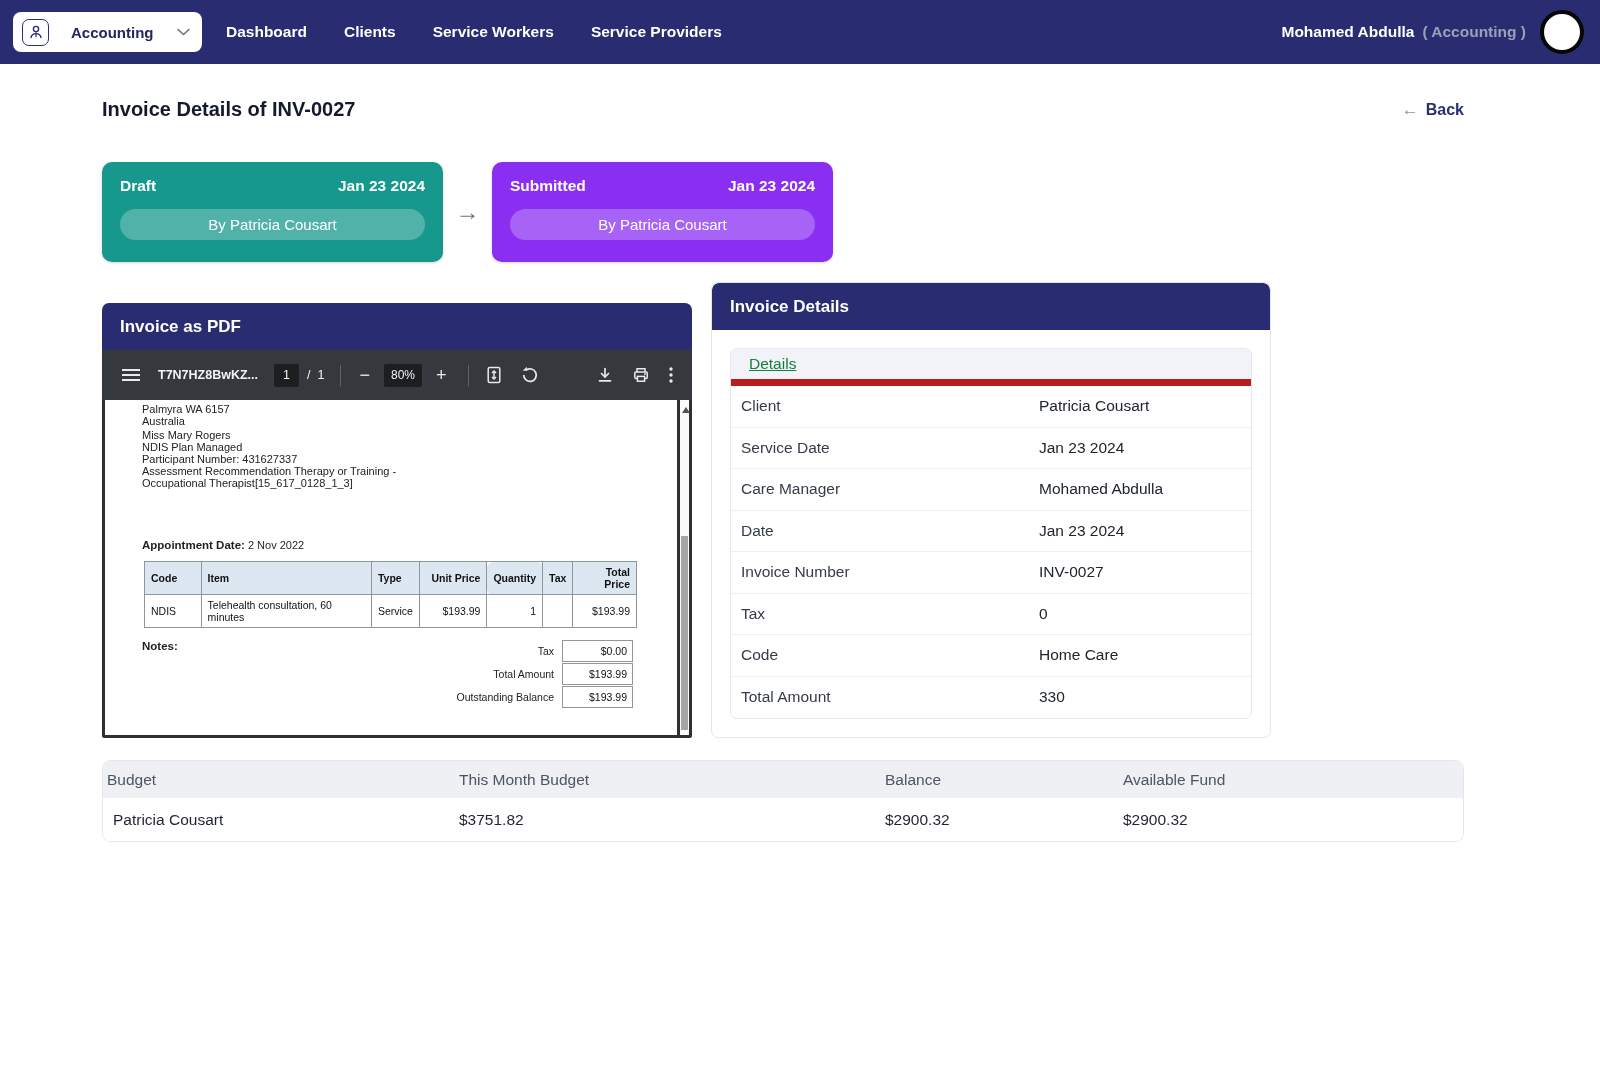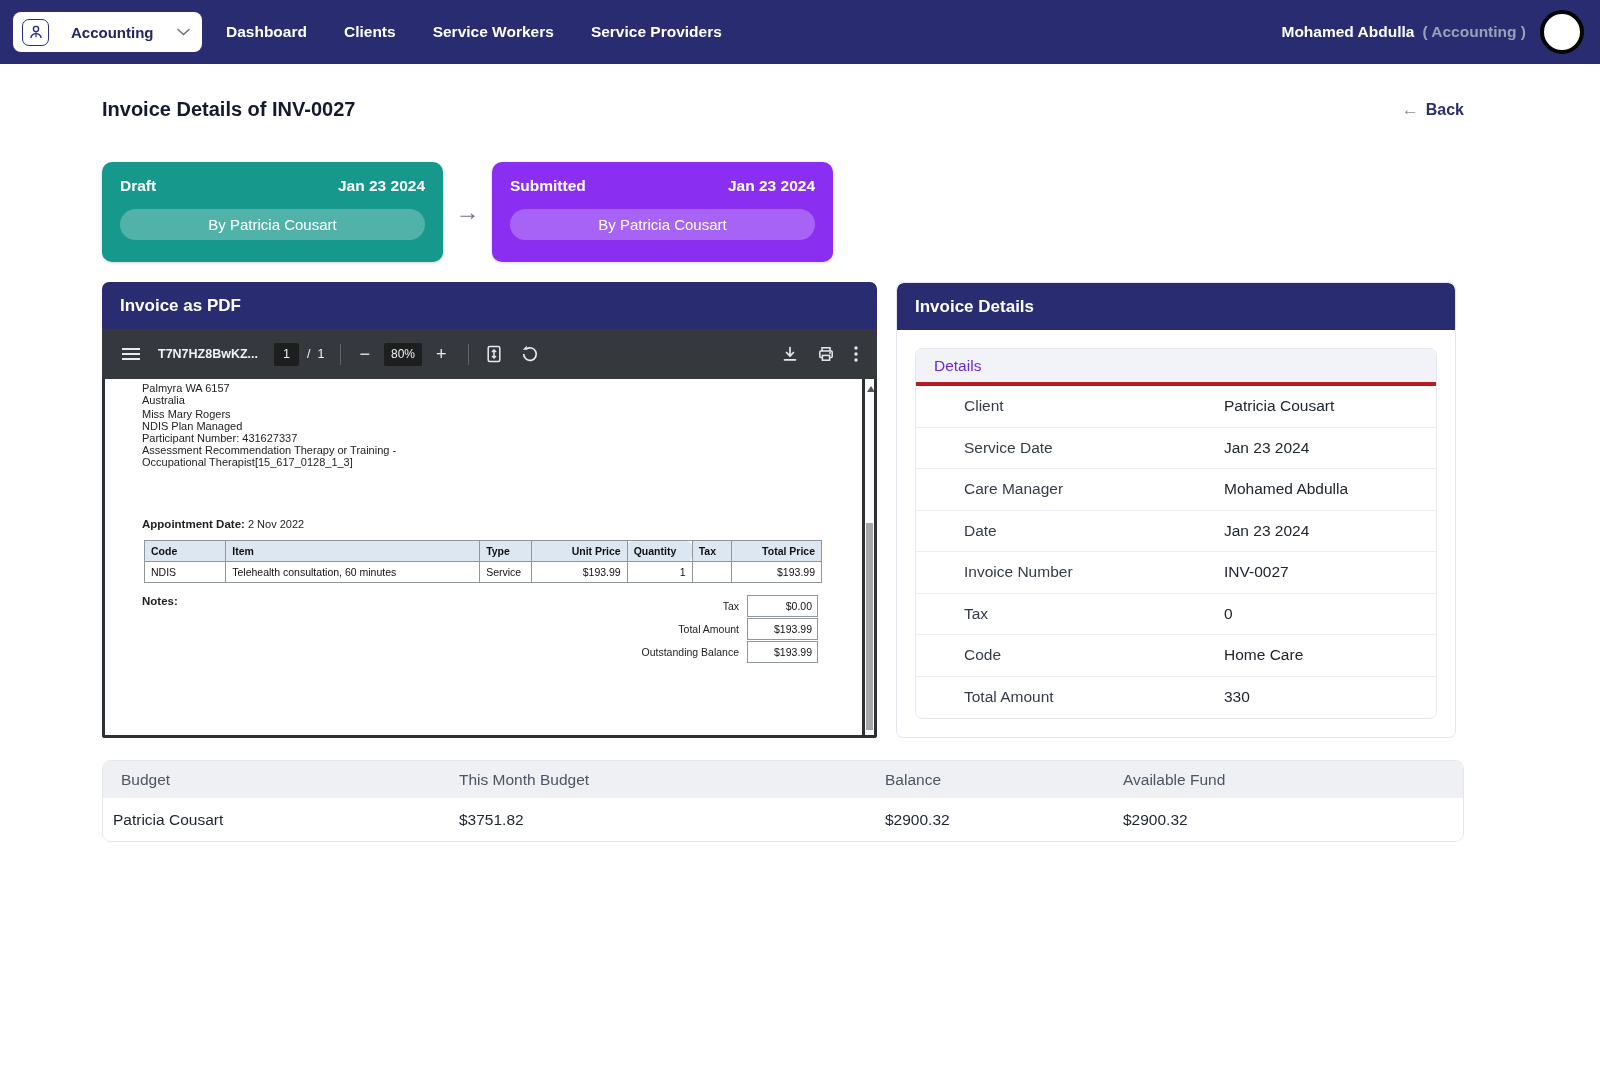"Invoice as PDF" .pdf-panel { margin-top: none -> 21px; width: 775px -> 590px }
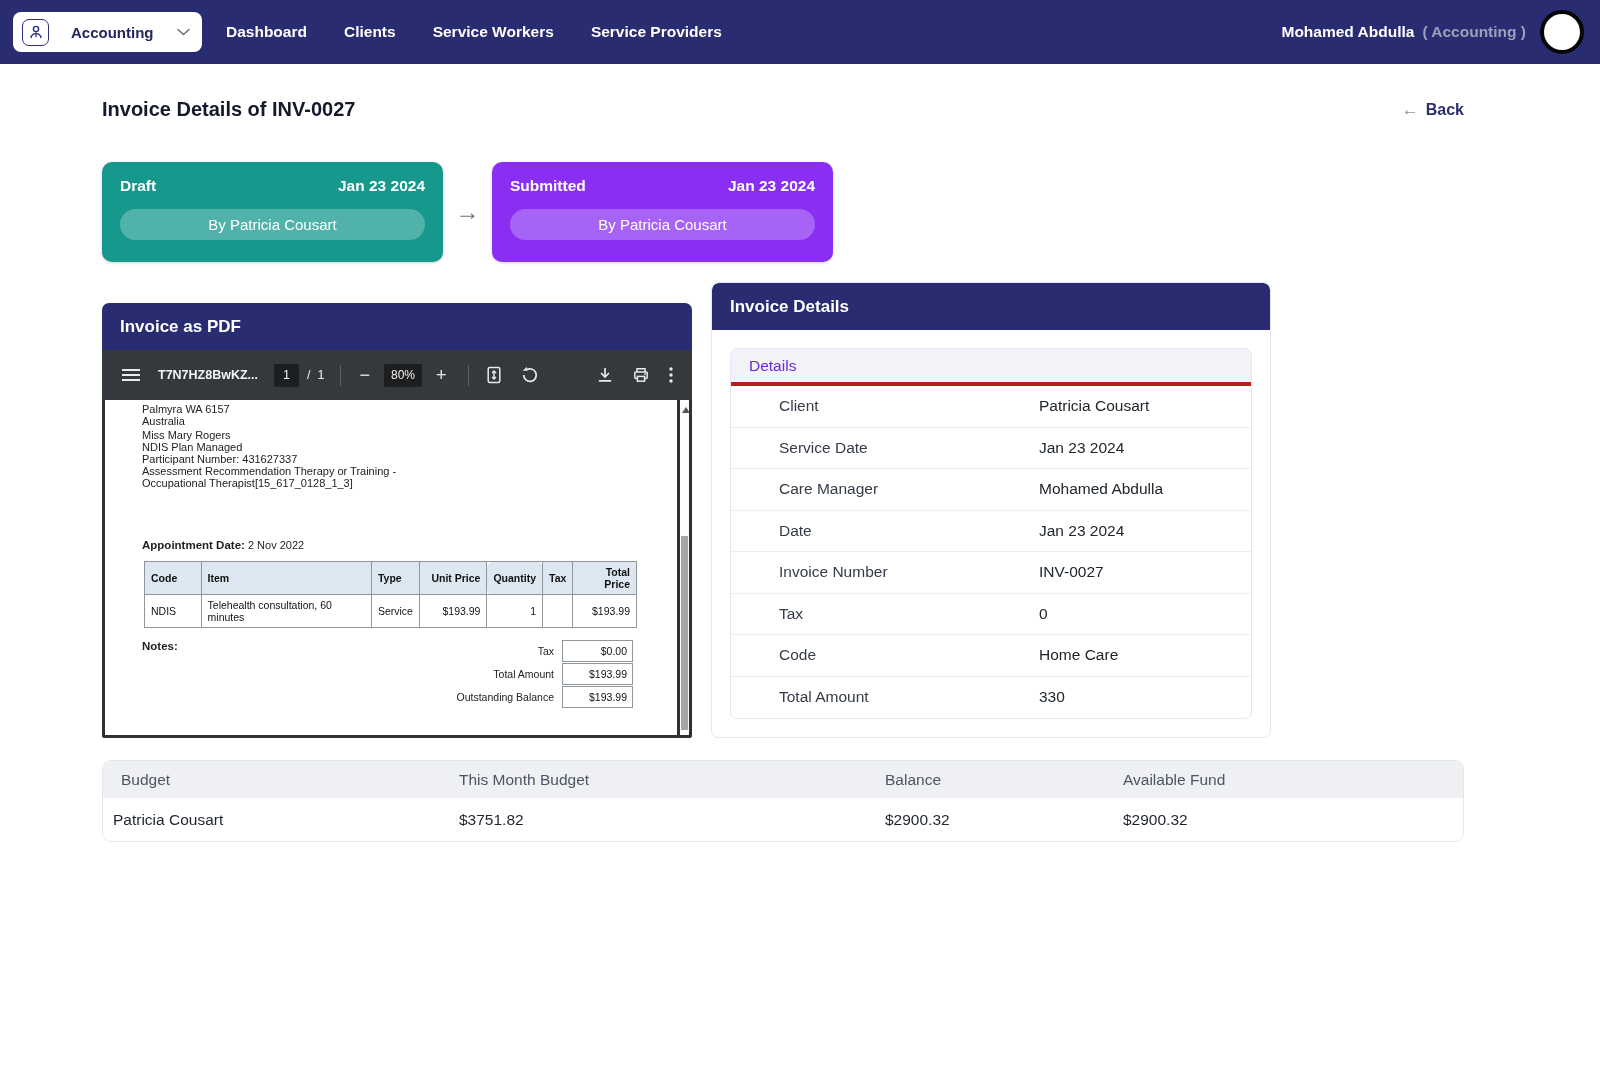"Details" .details-section-header { border-bottom: 4px solid #b91c1c -> 7px solid #b91c1c; color: #6d28d9 -> #15803d; text-decoration: none -> underline }
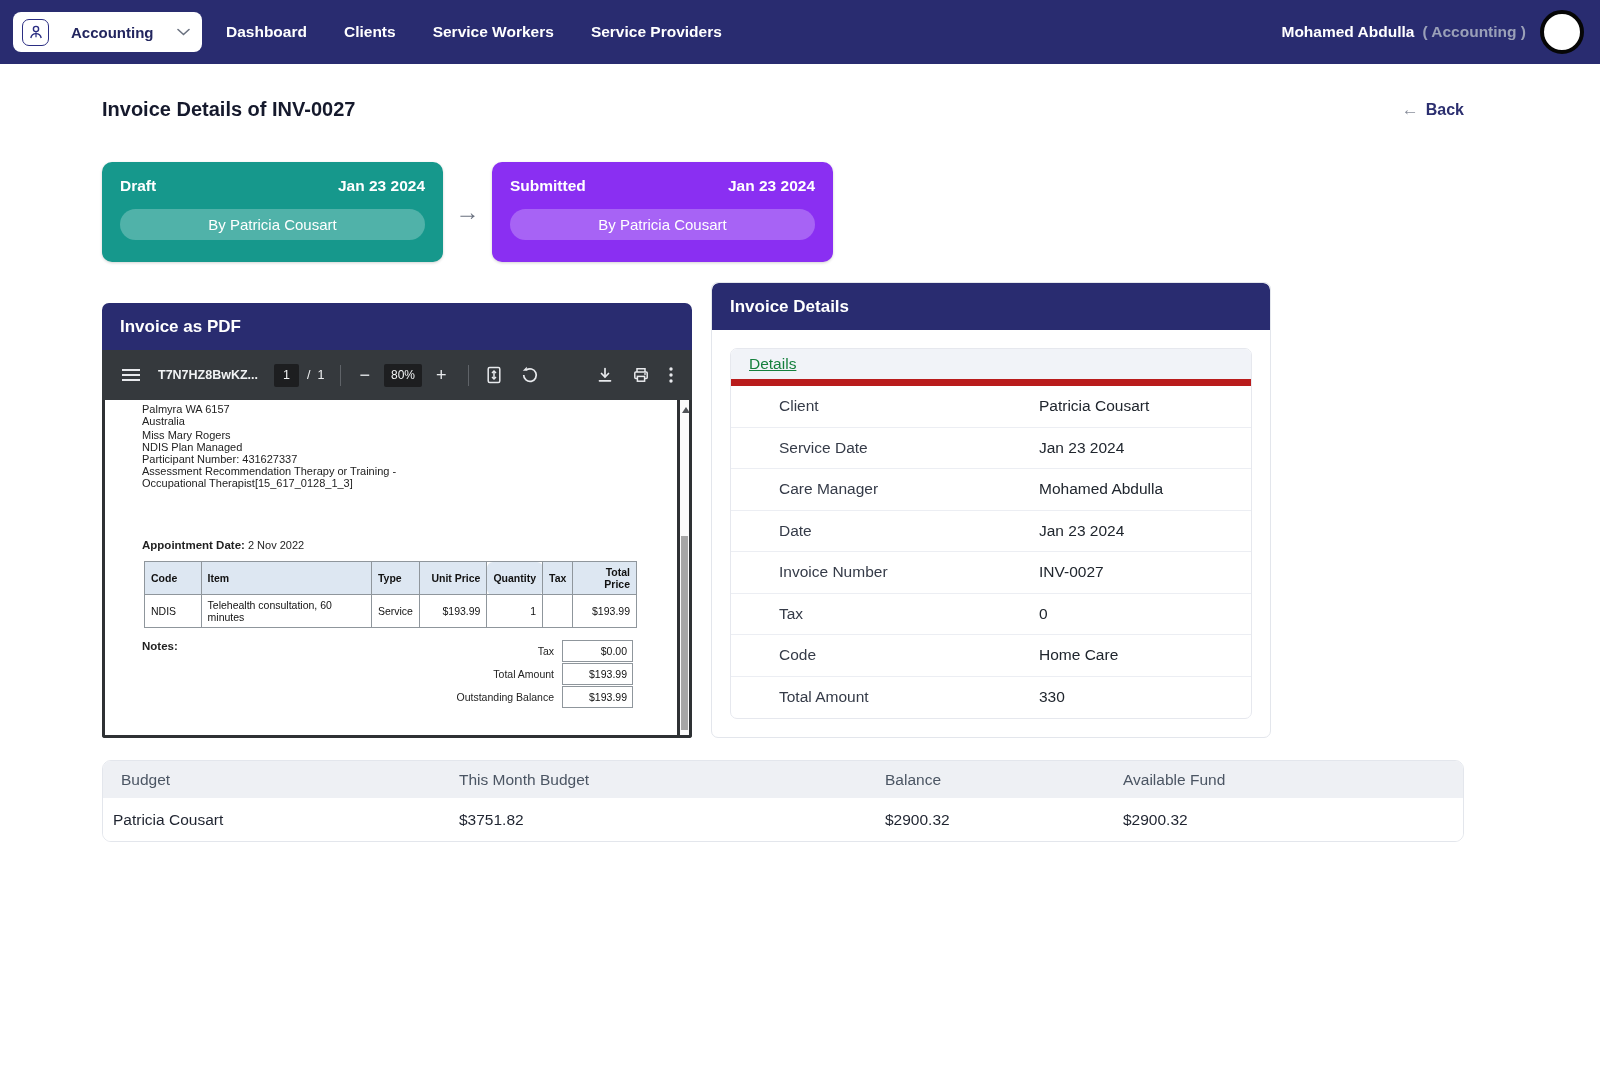"Client" .detail-label { margin-left: 38px -> none }
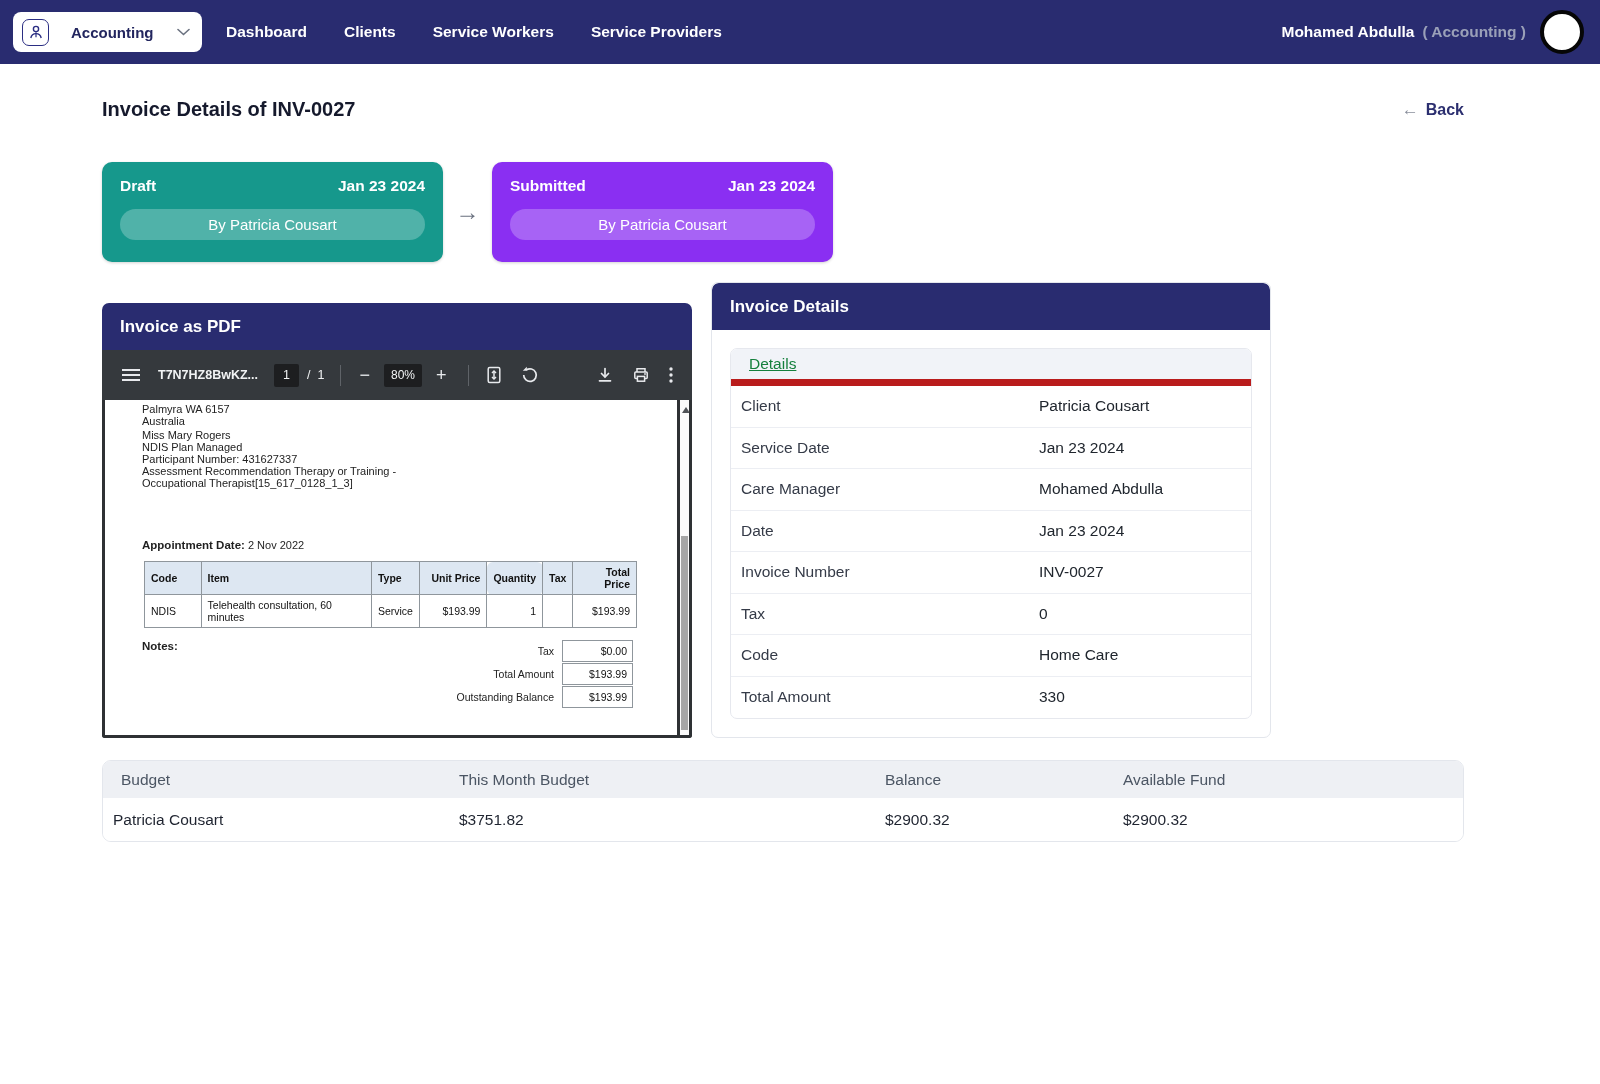"Budget" .budget-header span:first-child { padding-left: 18px -> 4px }
